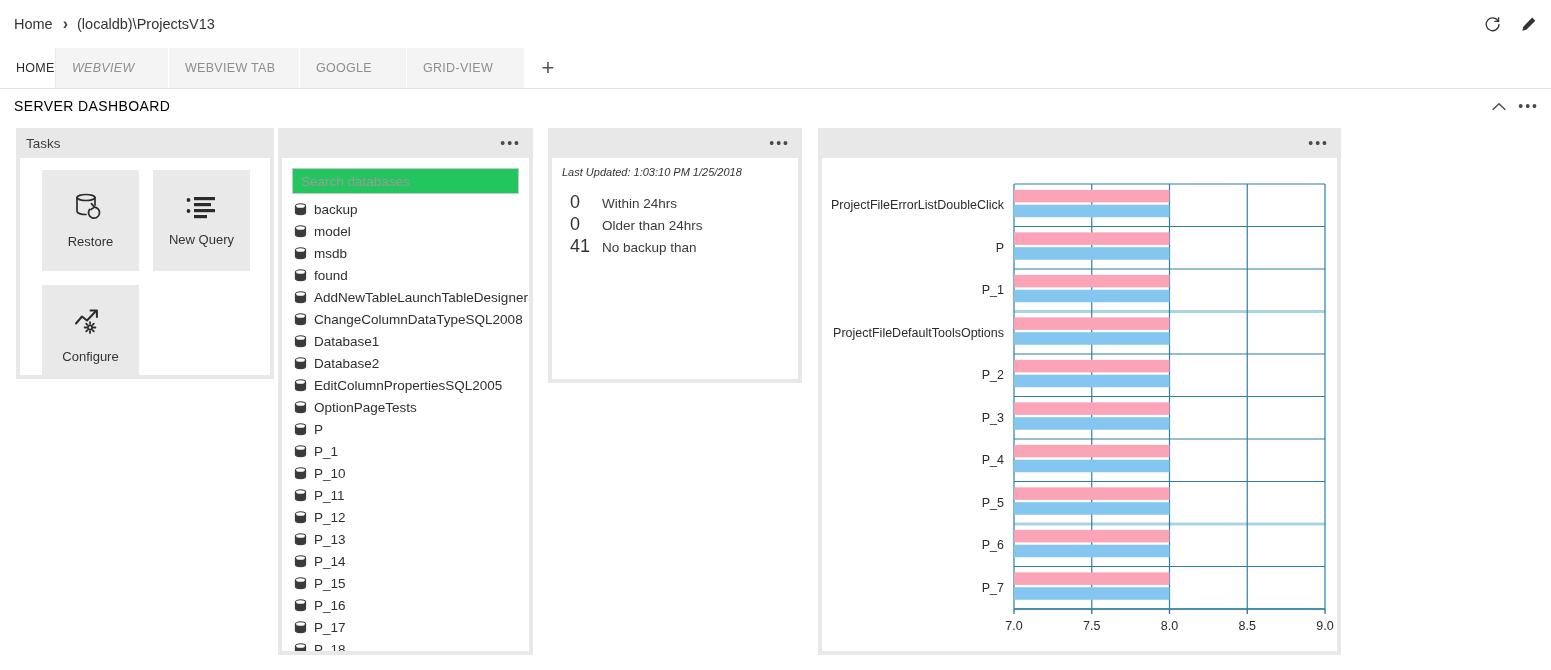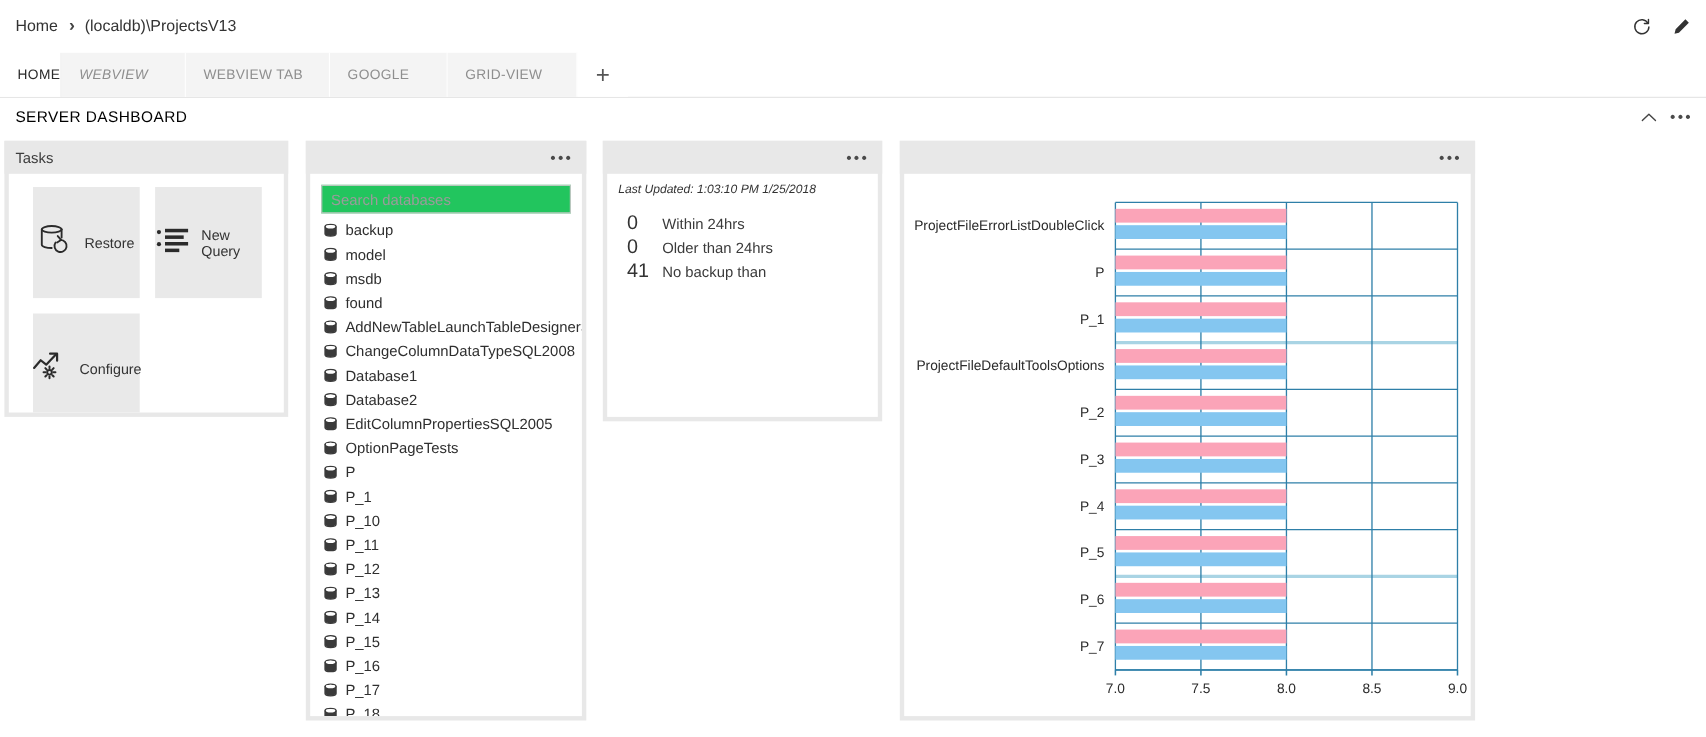"Tasks" #panel-tasks { left: 4px -> 16px }
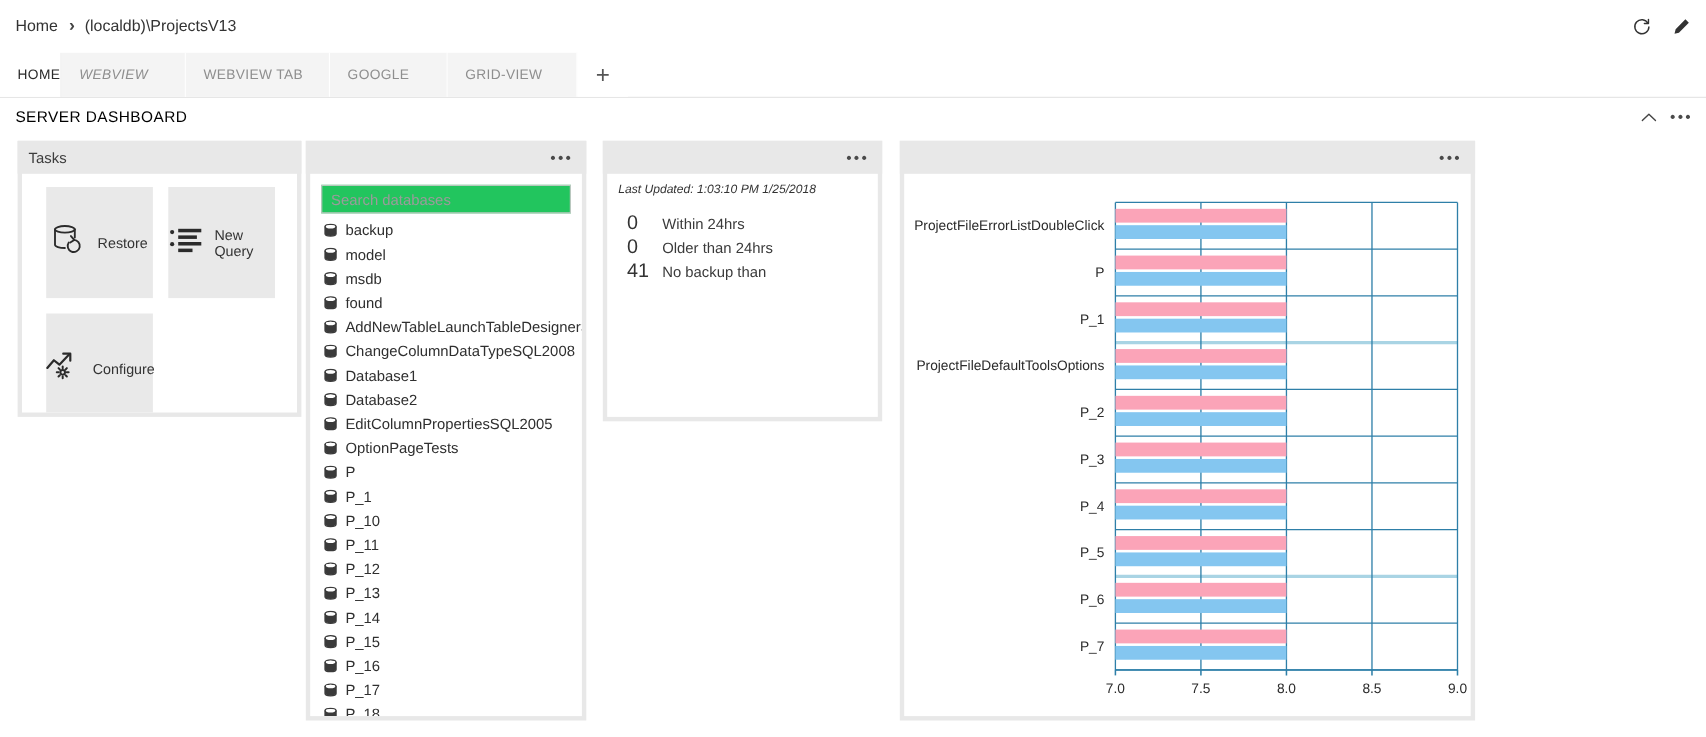"Restore" .task-tile { flex-direction: row -> column; text-align: none -> center }
